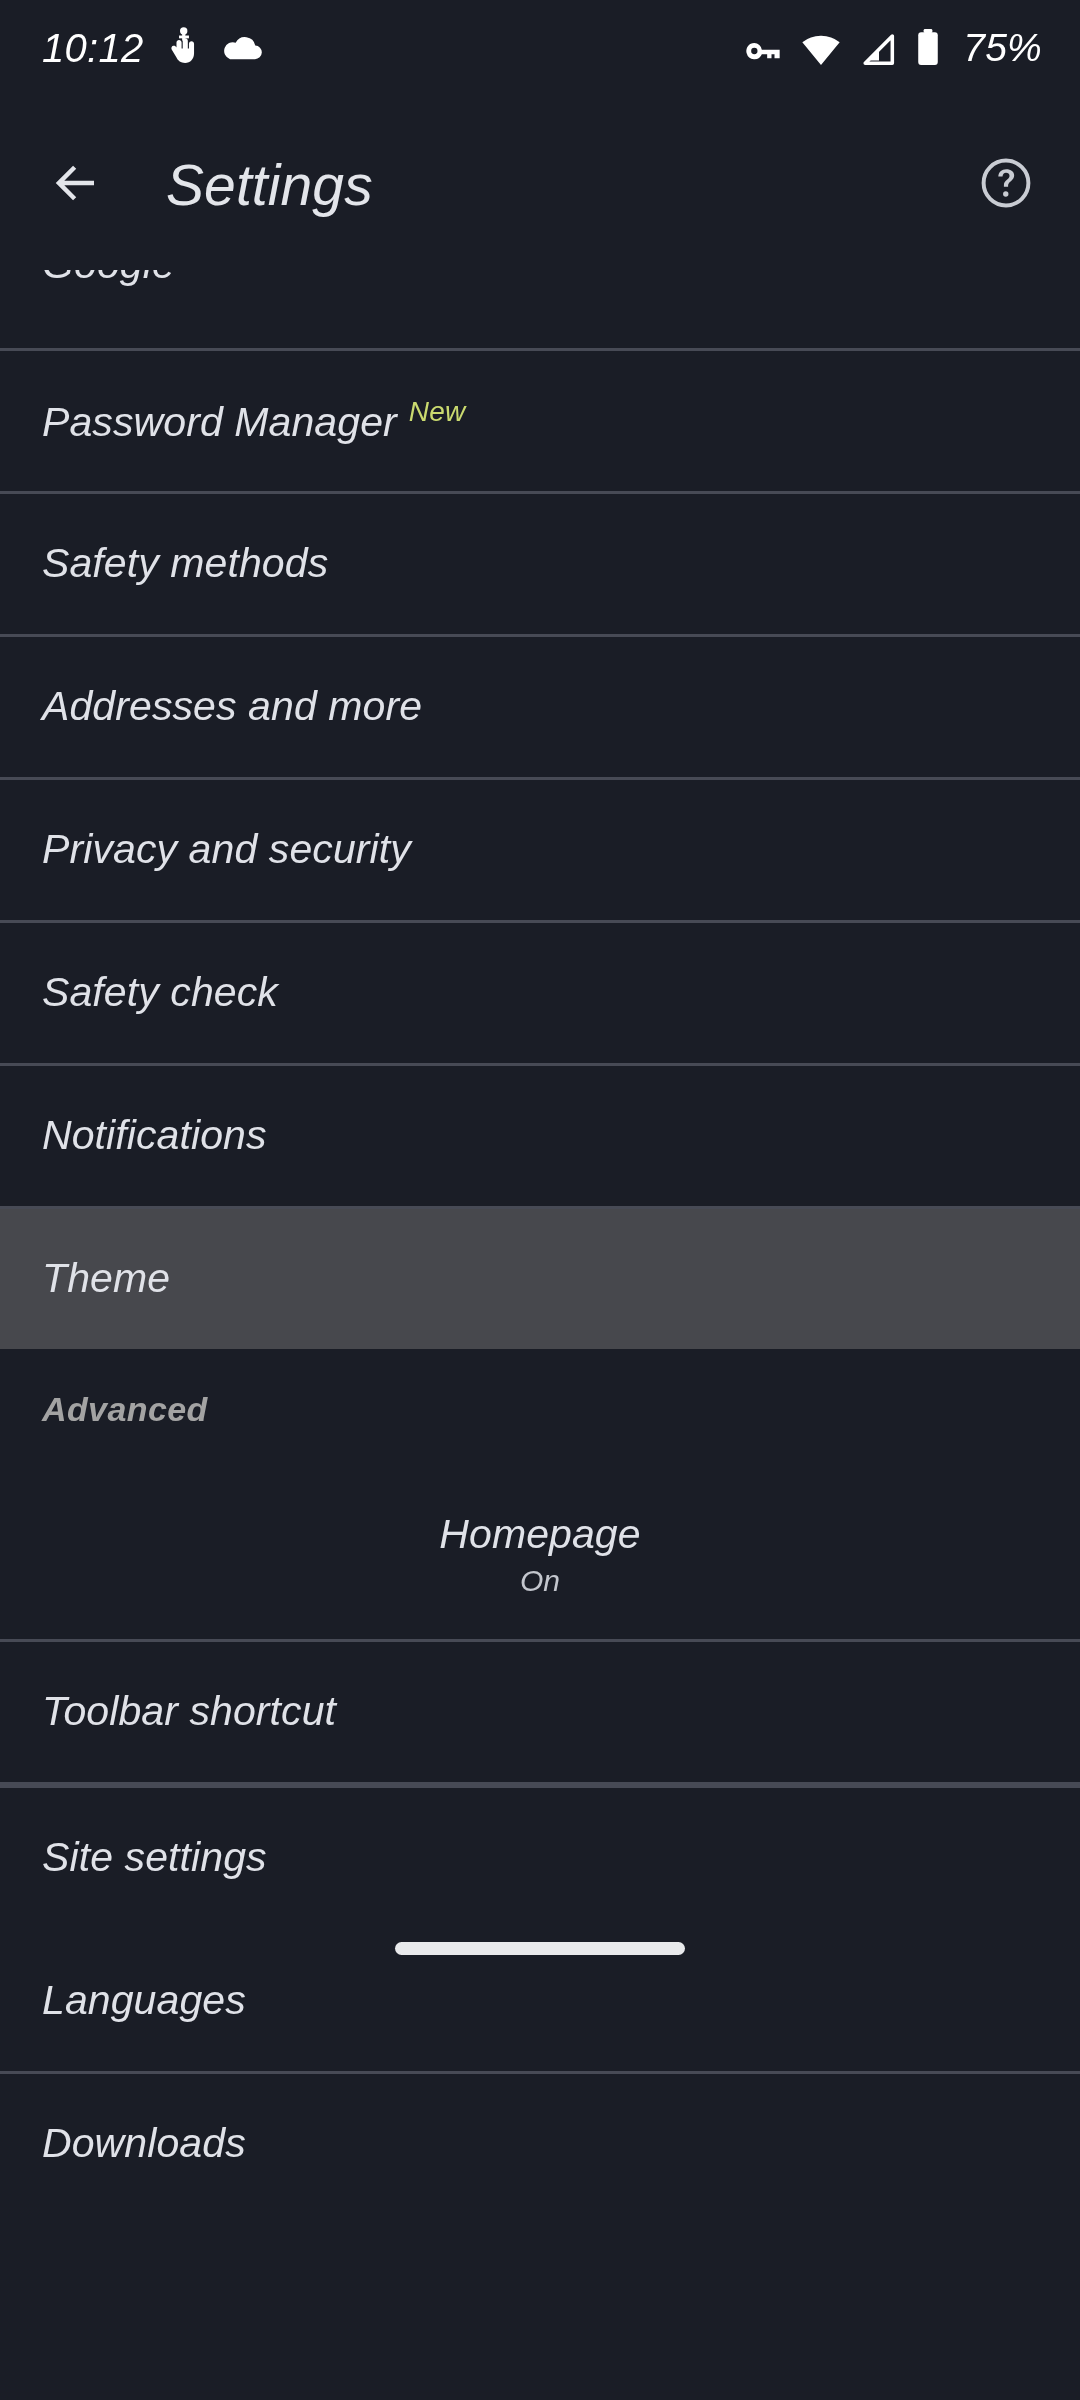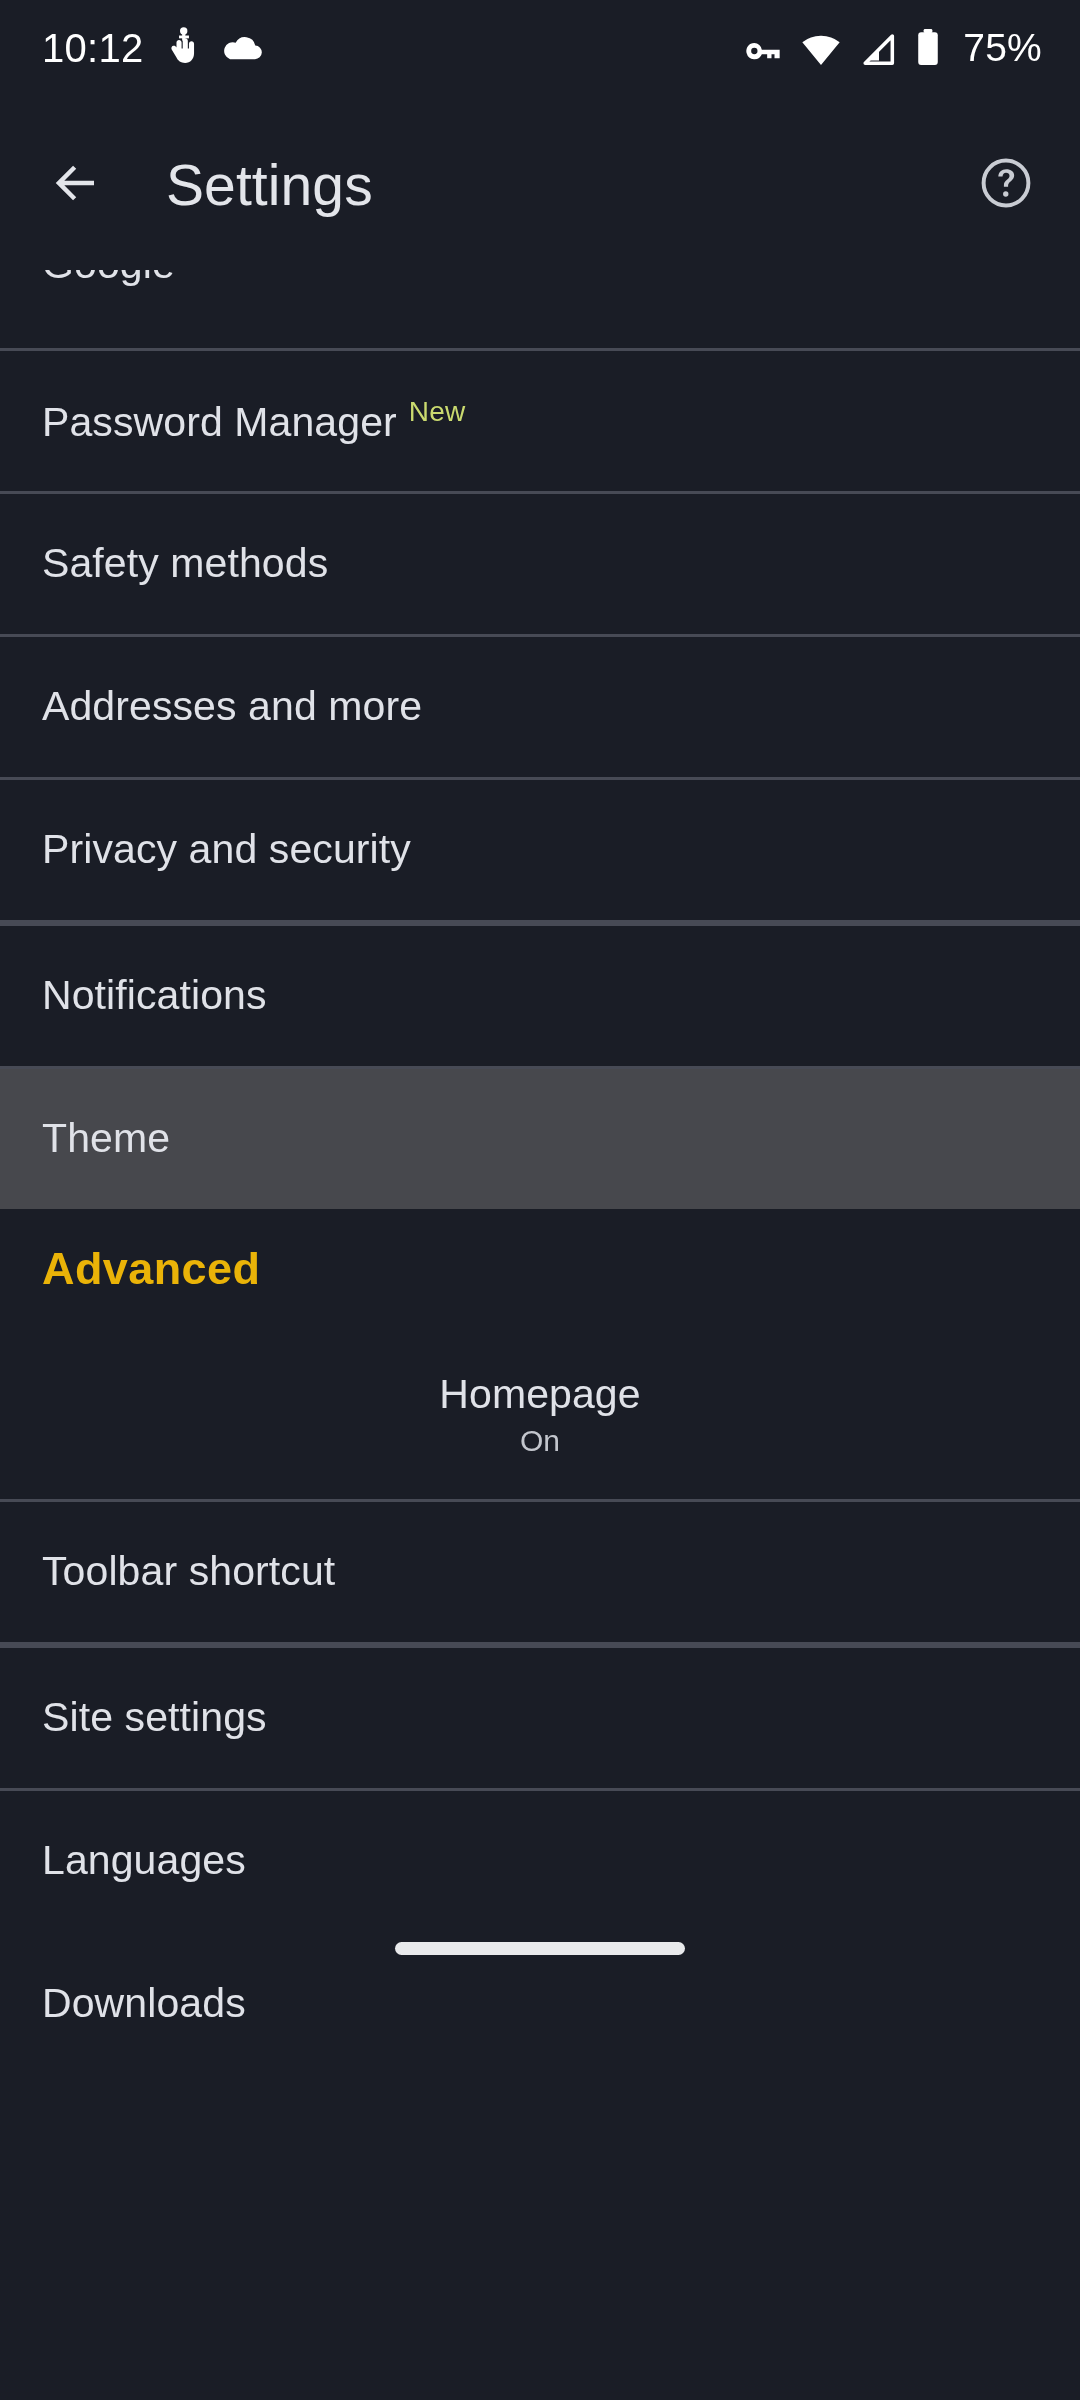"10:12" #screen { font-style: none -> italic }
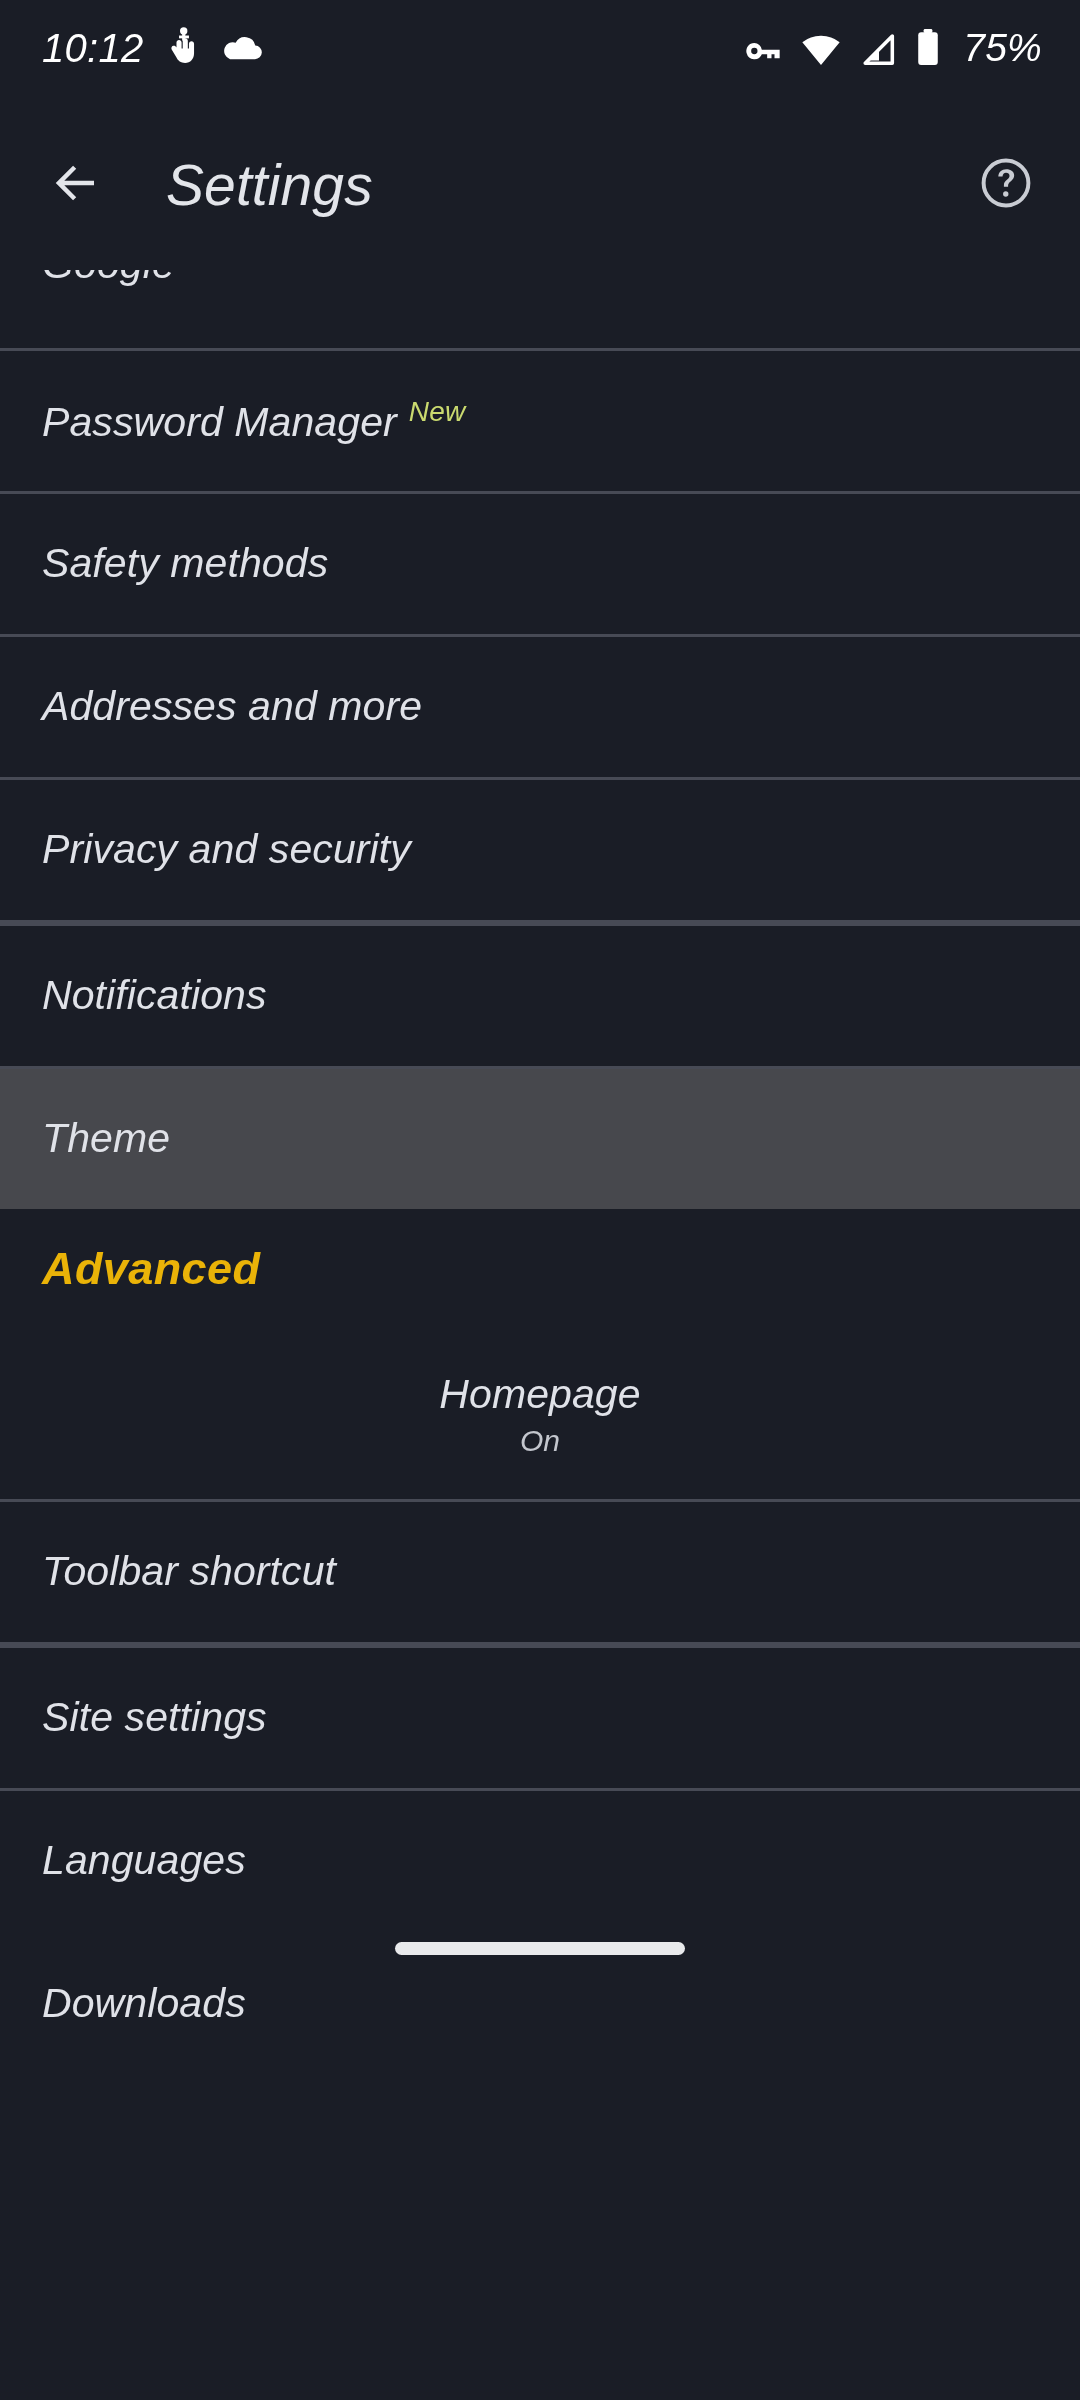"Safety check" div.row { html: none -> <div> <span>Safety check</span> </div> }
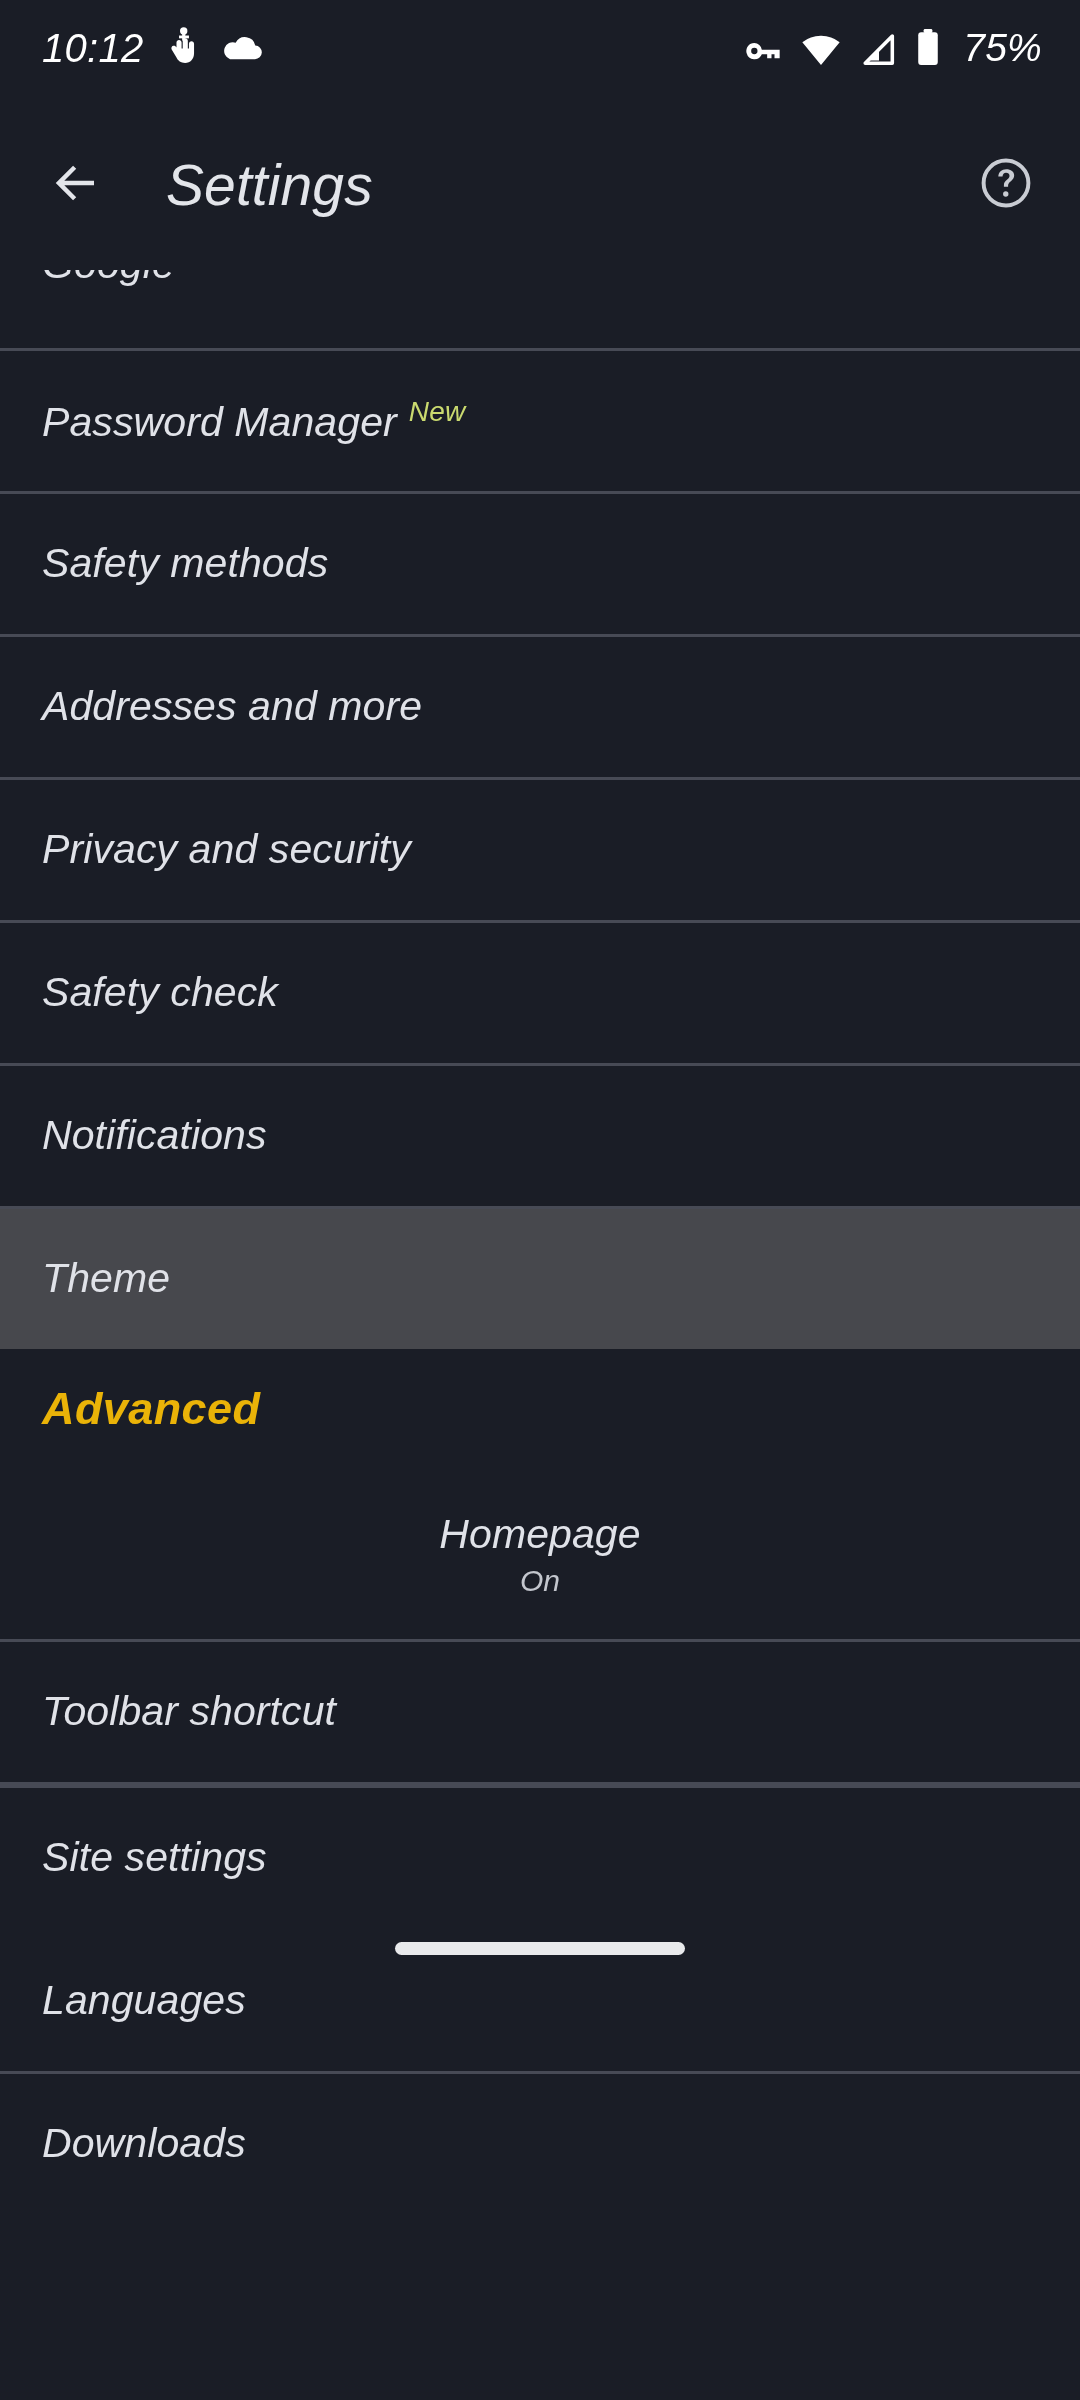"Advanced" .section-header-label { color: #eab308 -> #a3a3a3; font-size: 45px -> 34px }
